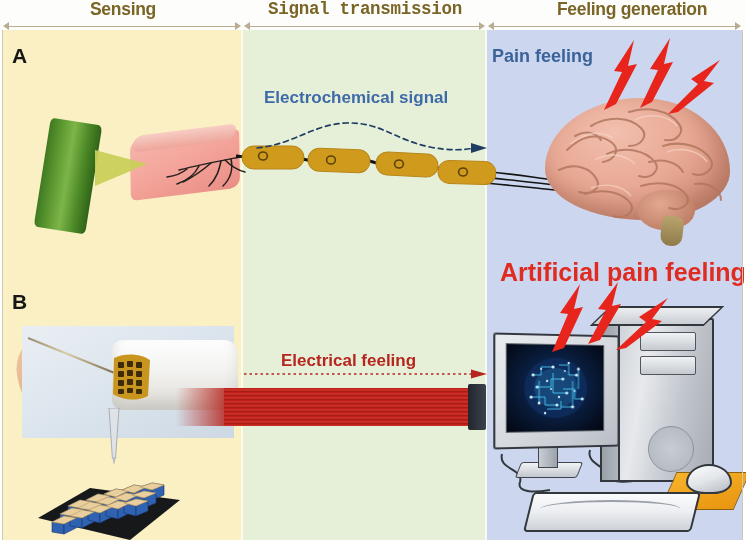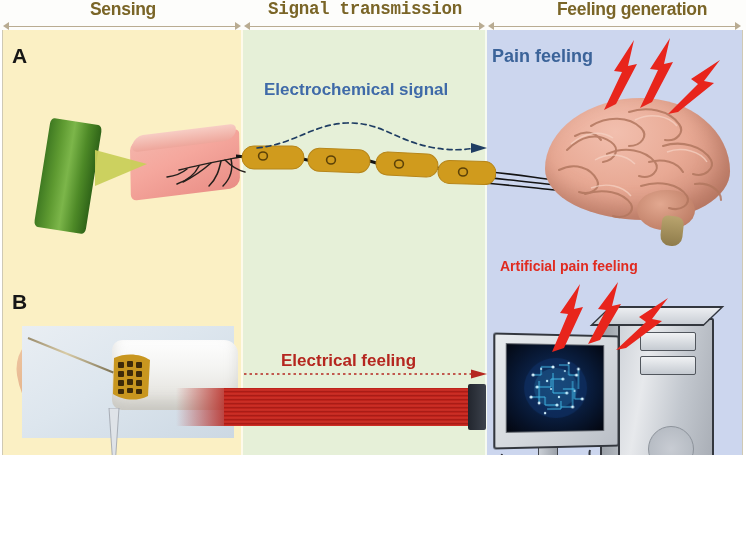"Sensing" #figure { height: 455px -> 540px }
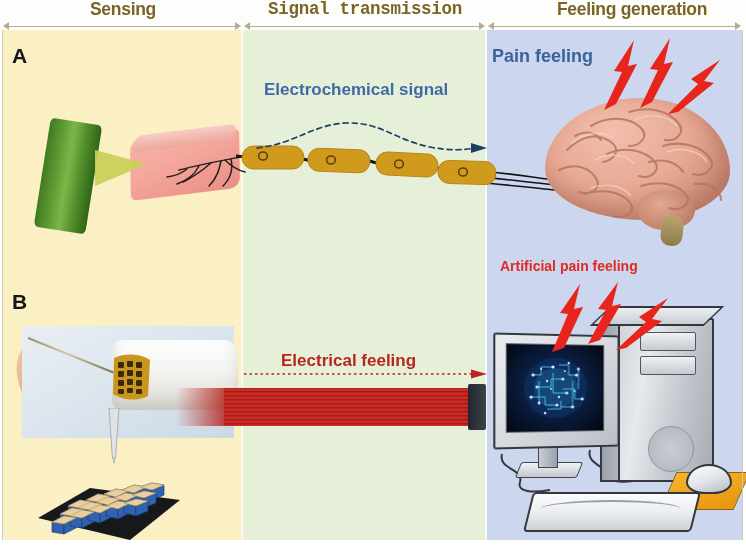"Electrochemical signal" #cap-electrochem { top: 80px -> 88px }
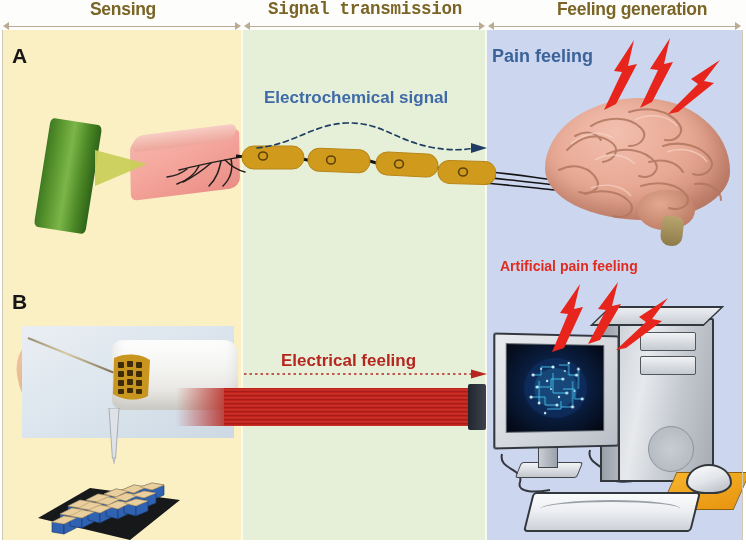"Artificial pain feeling" #cap-artificial { font-size: 14px -> 25px }
